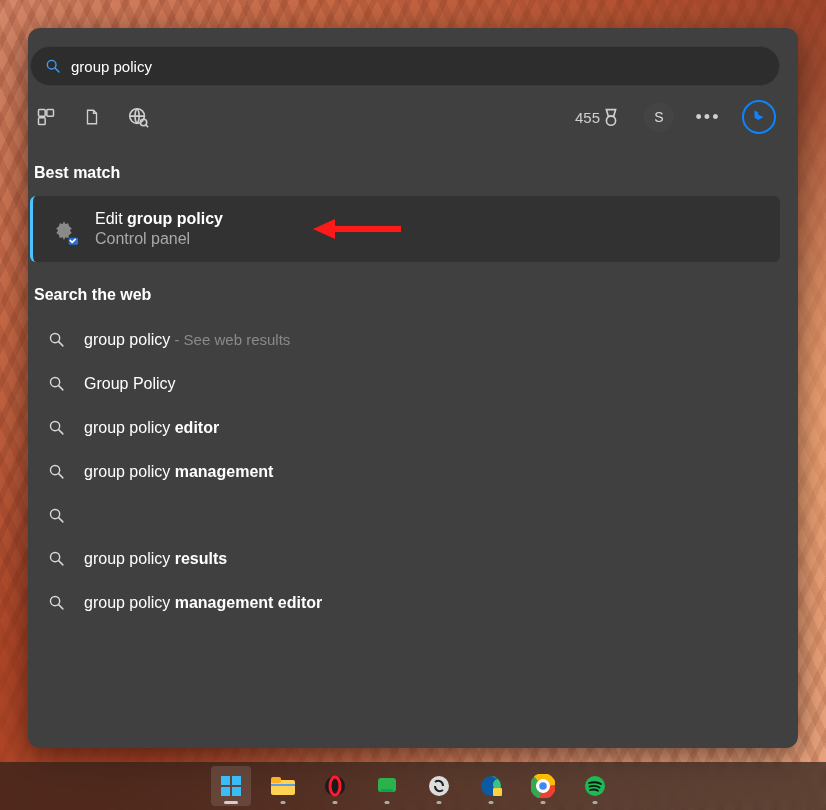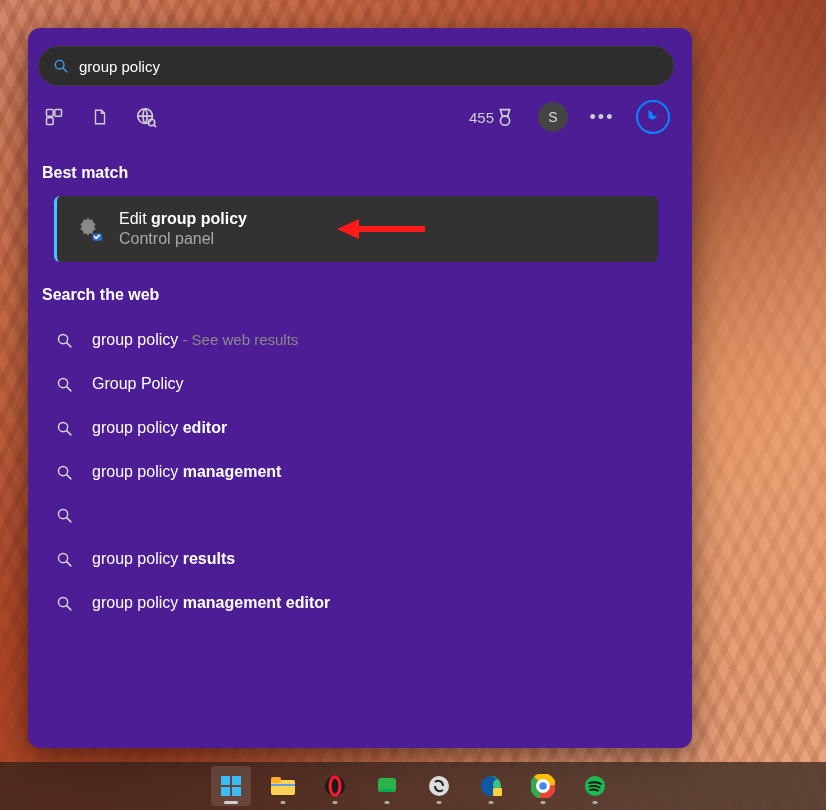"group policy" .panel { background: #4c1d95 -> #404040; padding: 18px 16px 16px 8px -> 18px 16px 16px 0; width: 664px -> 770px }
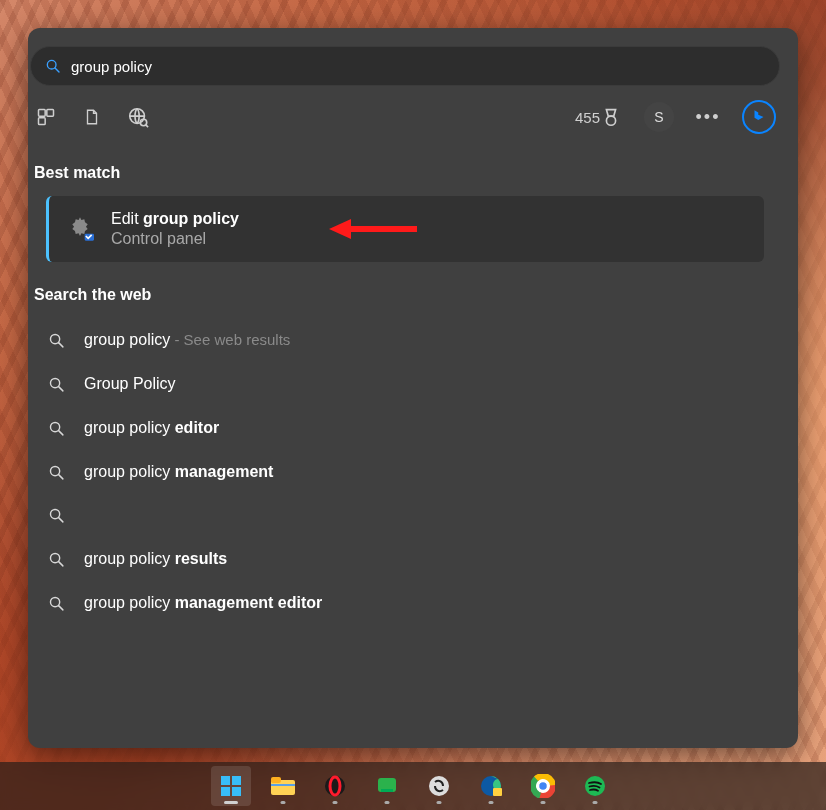"Edit group policy" .best-match { align-items: center -> flex-end; margin: 0 18px -> 0 2px }
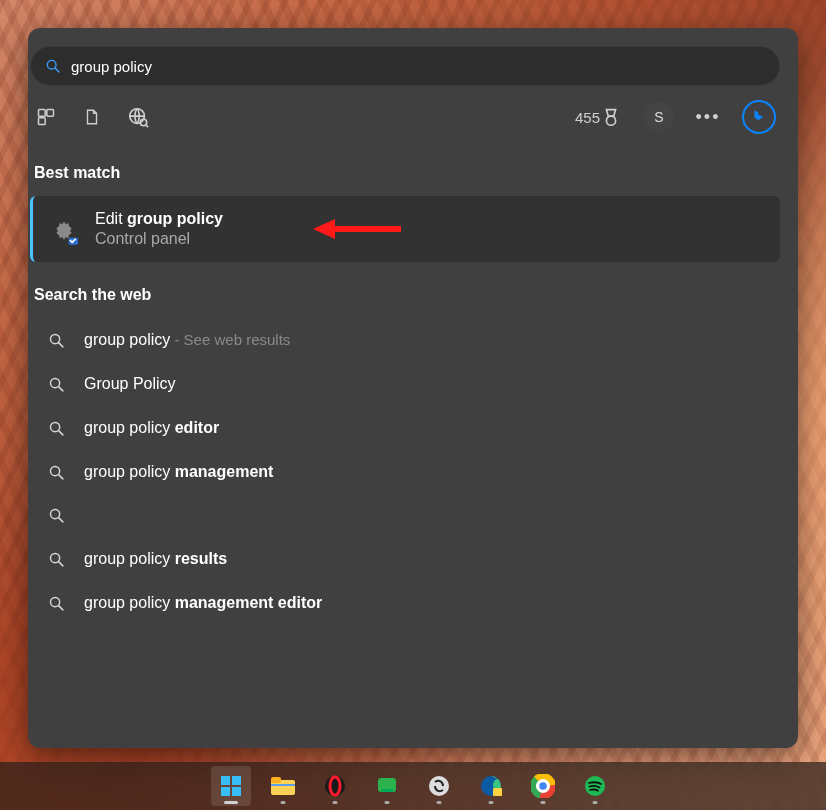"group policy - See web" .web-item { align-items: flex-end -> flex-start }
